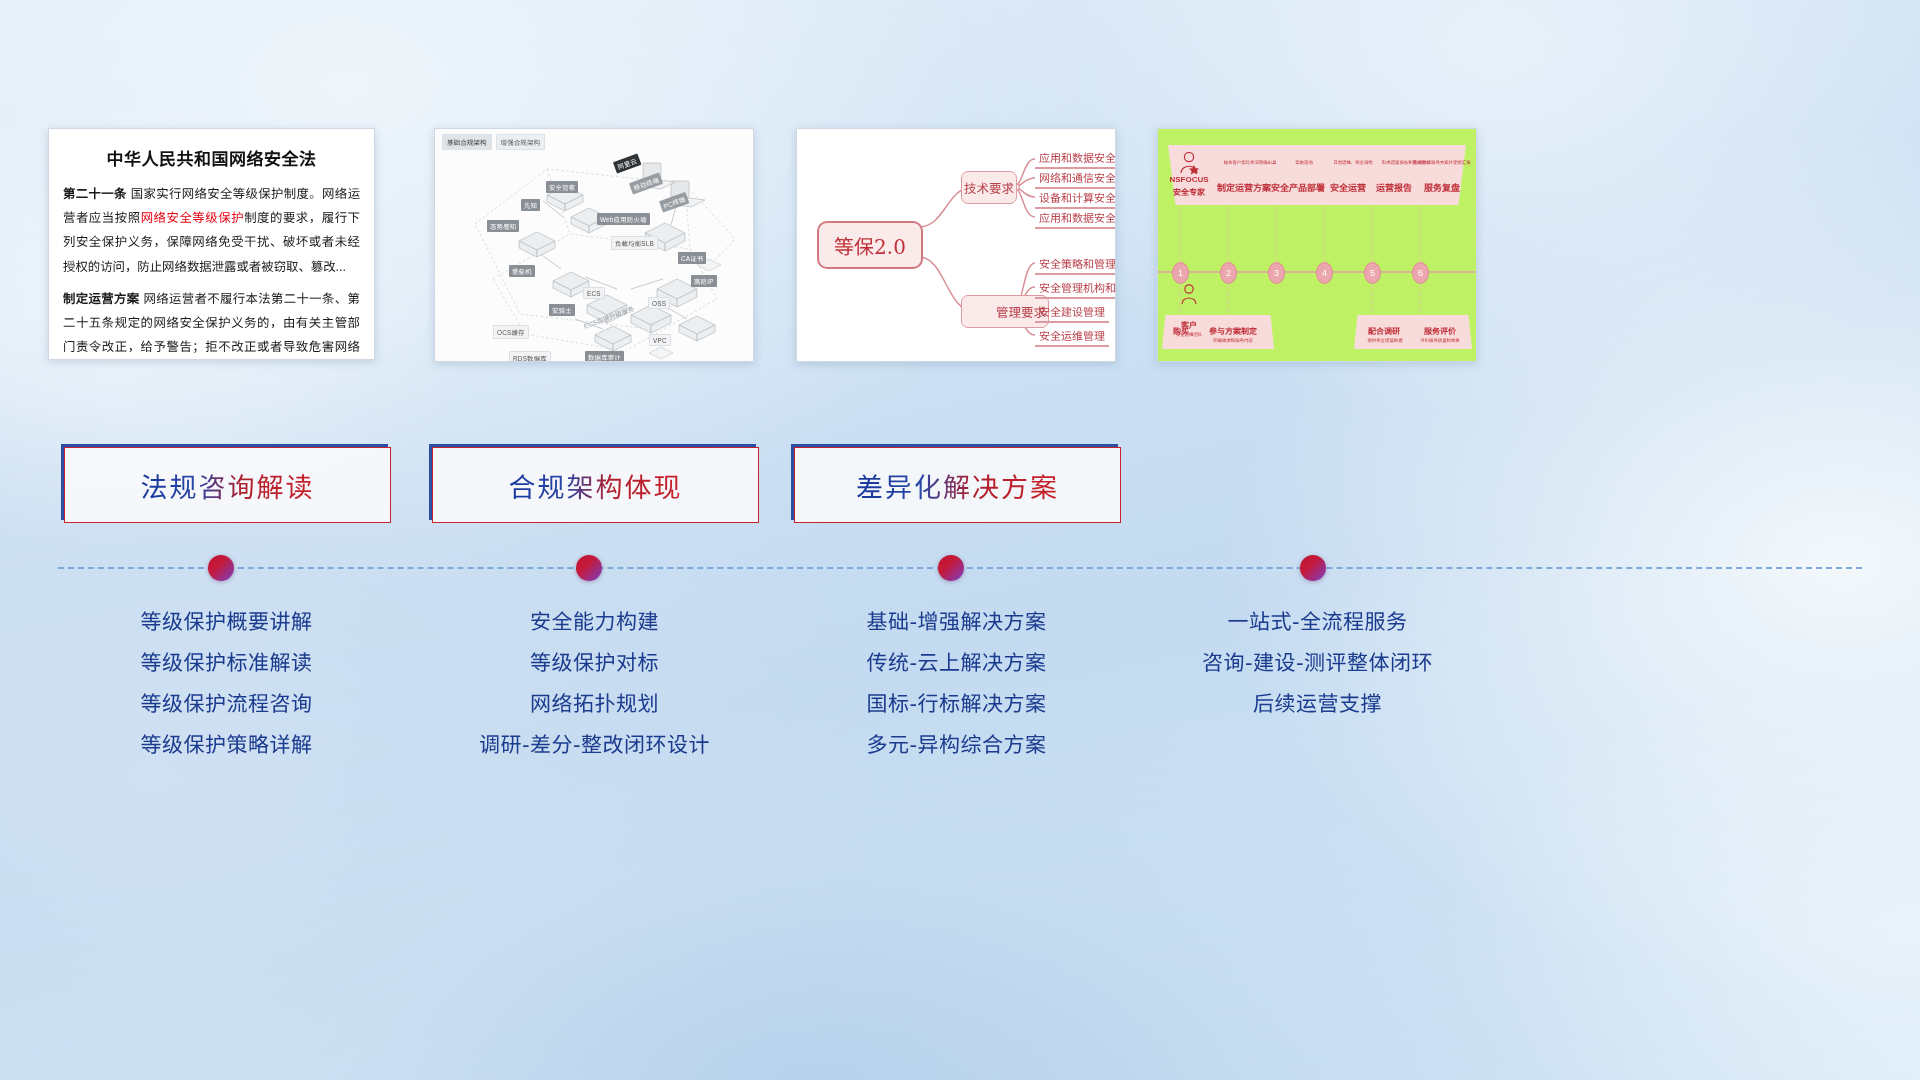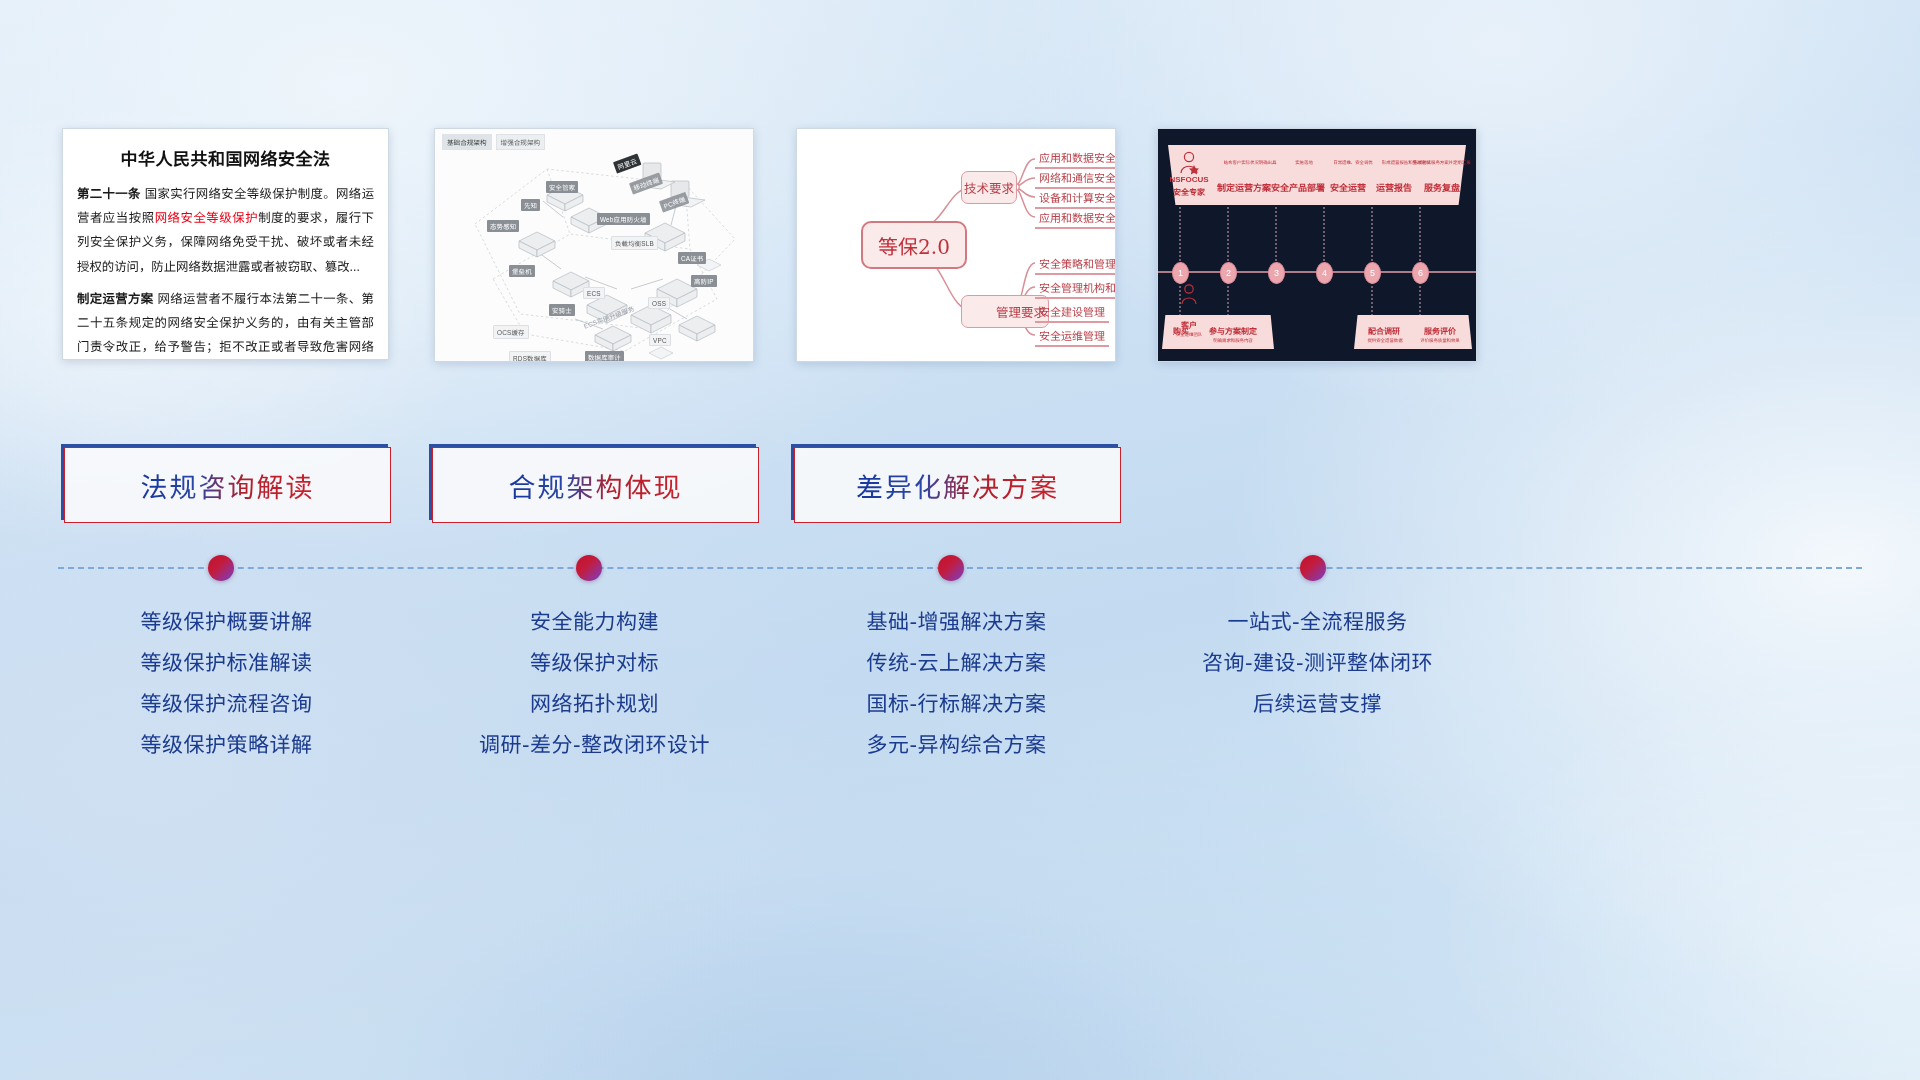"中华人民共和国网络安全法" div.shot { left: 62px -> 48px }
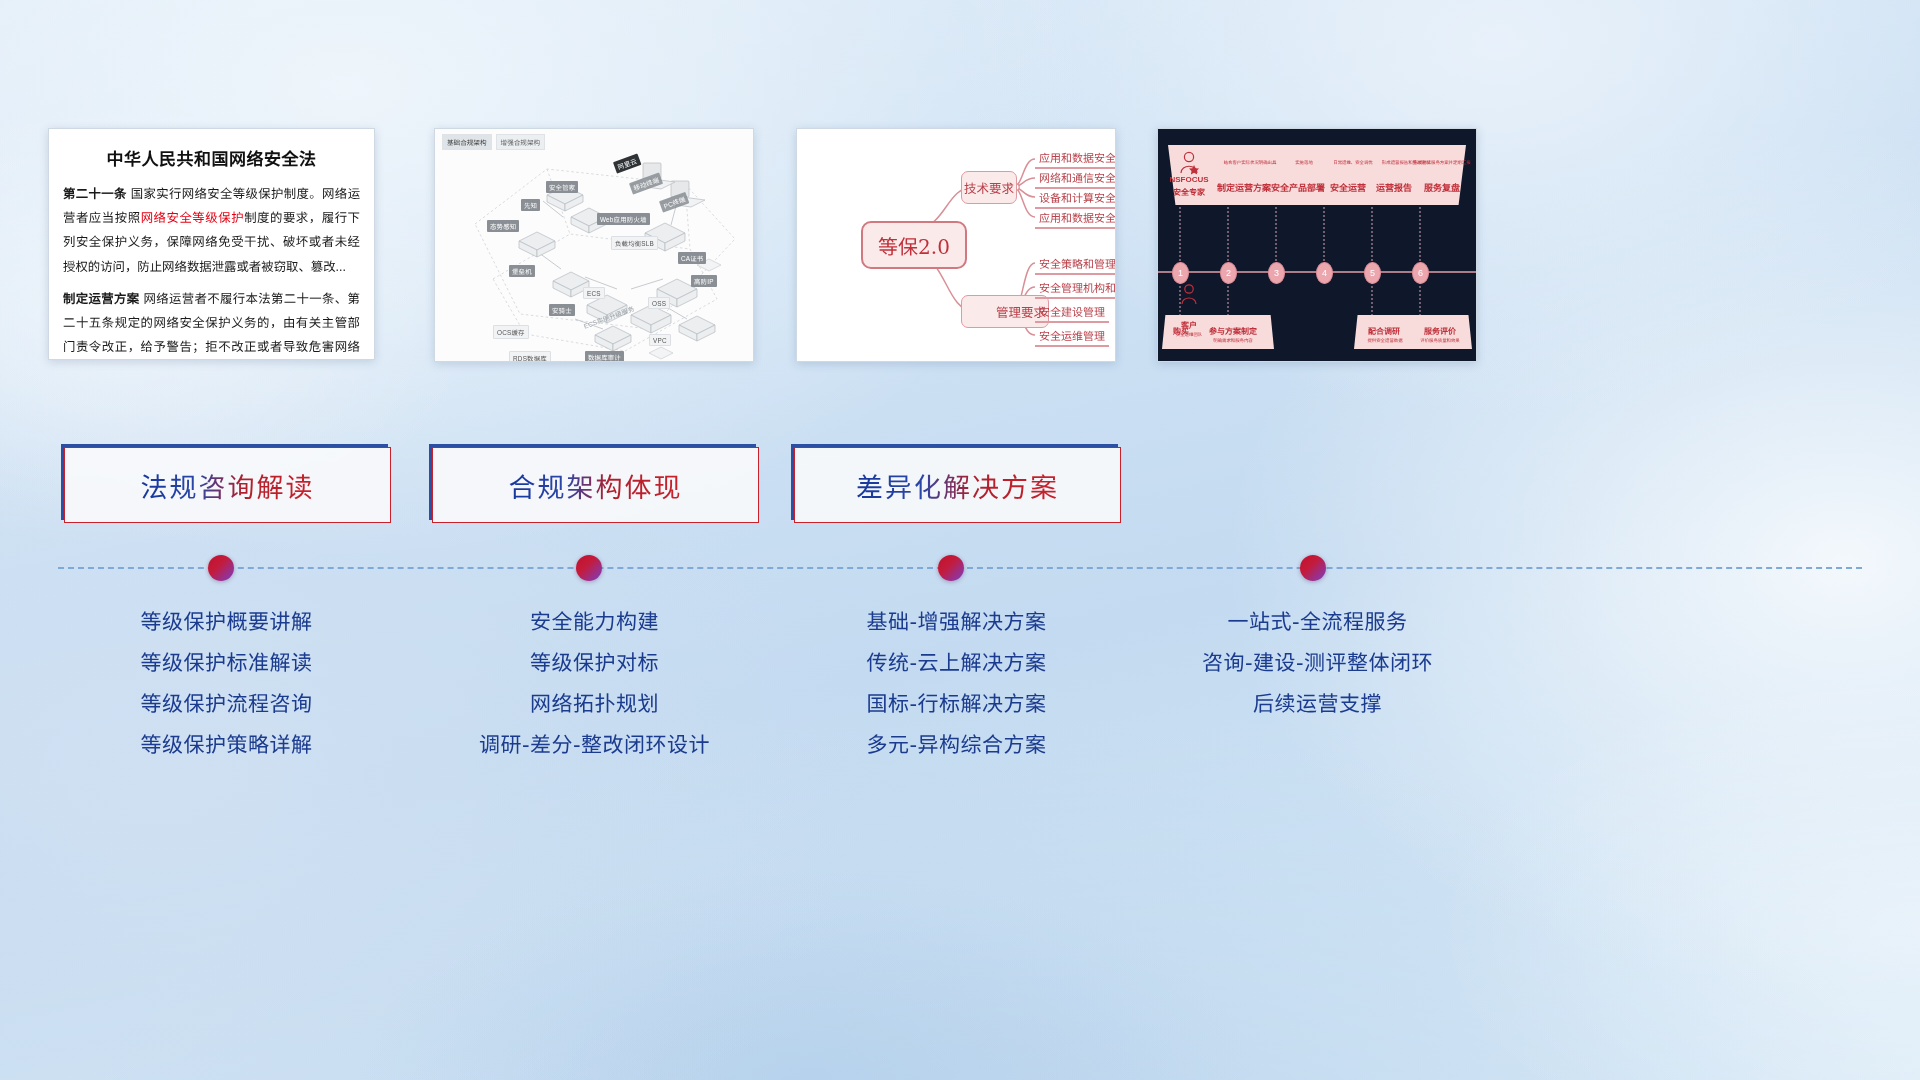"NSFOCUS" .ns { background: #0f172a -> #bef264 }
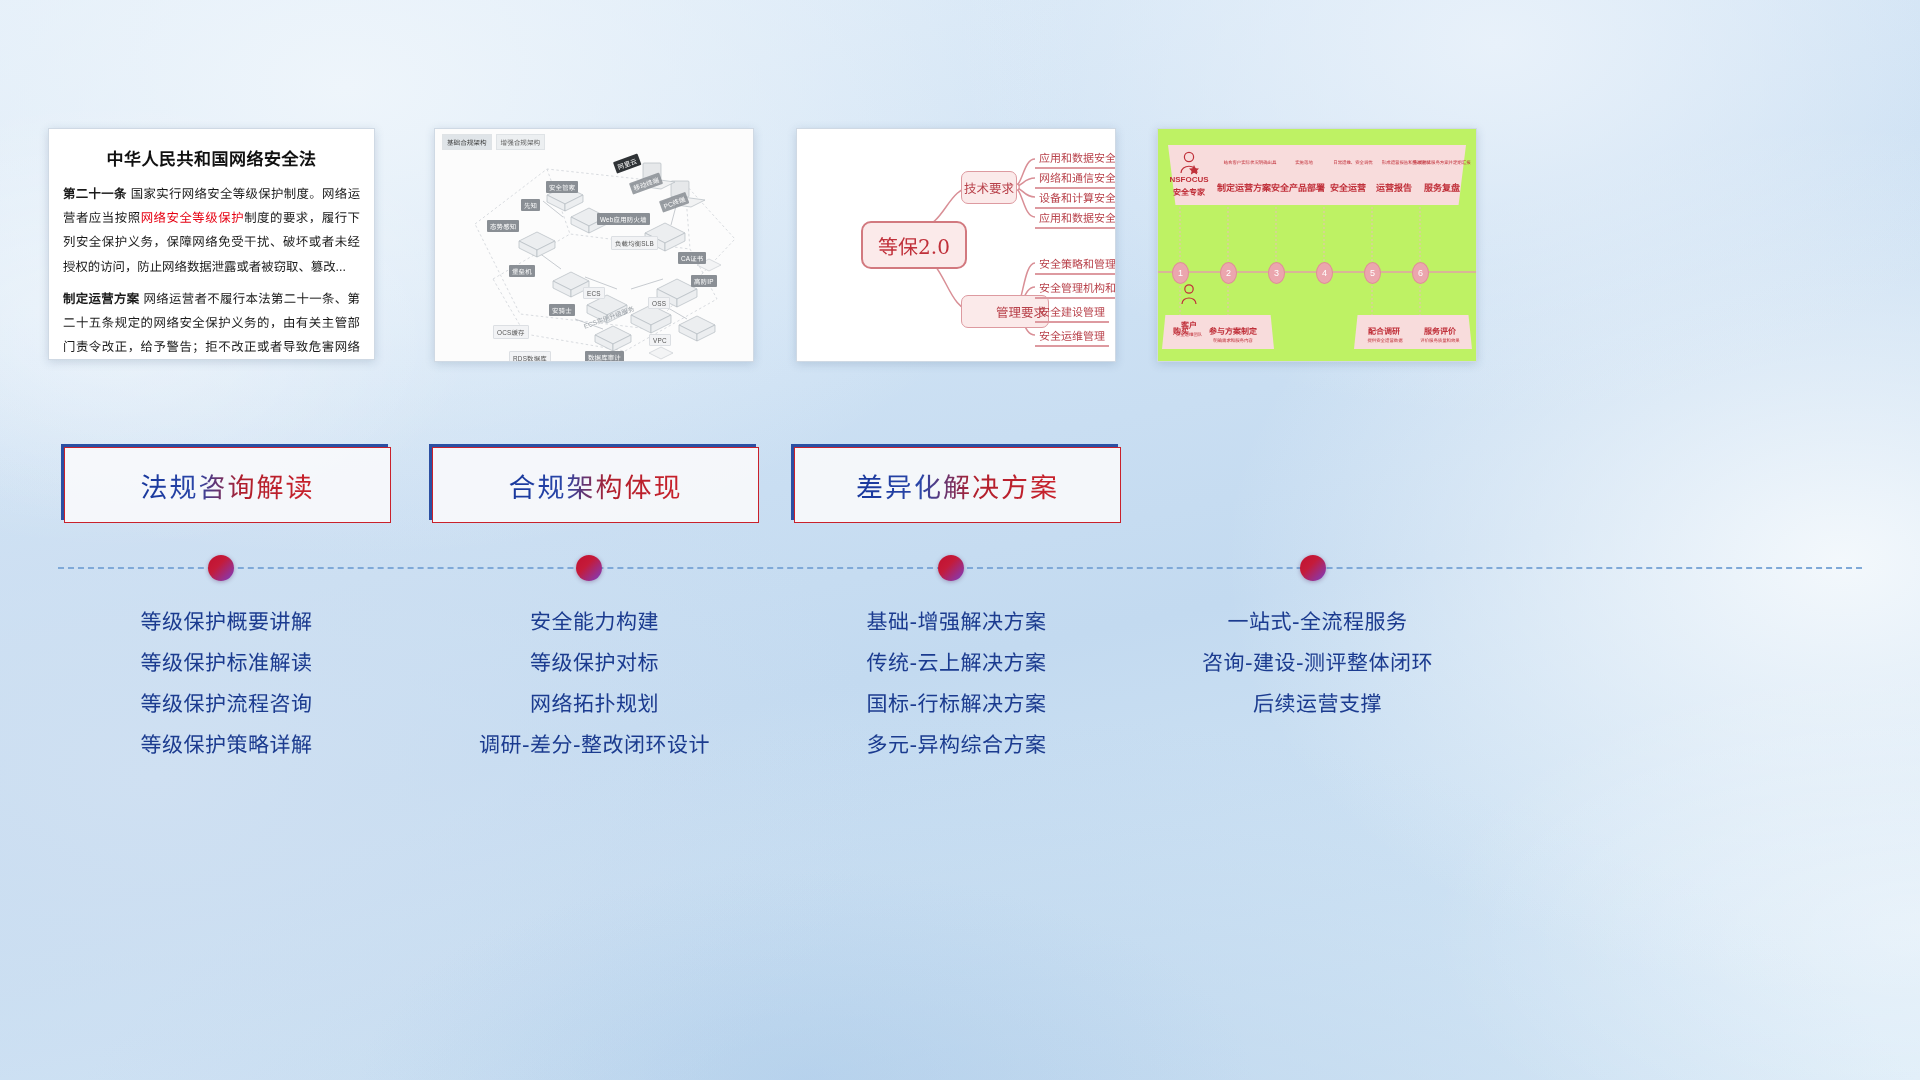"等保2.0" div.mm-root { margin-left: 44px -> none }
